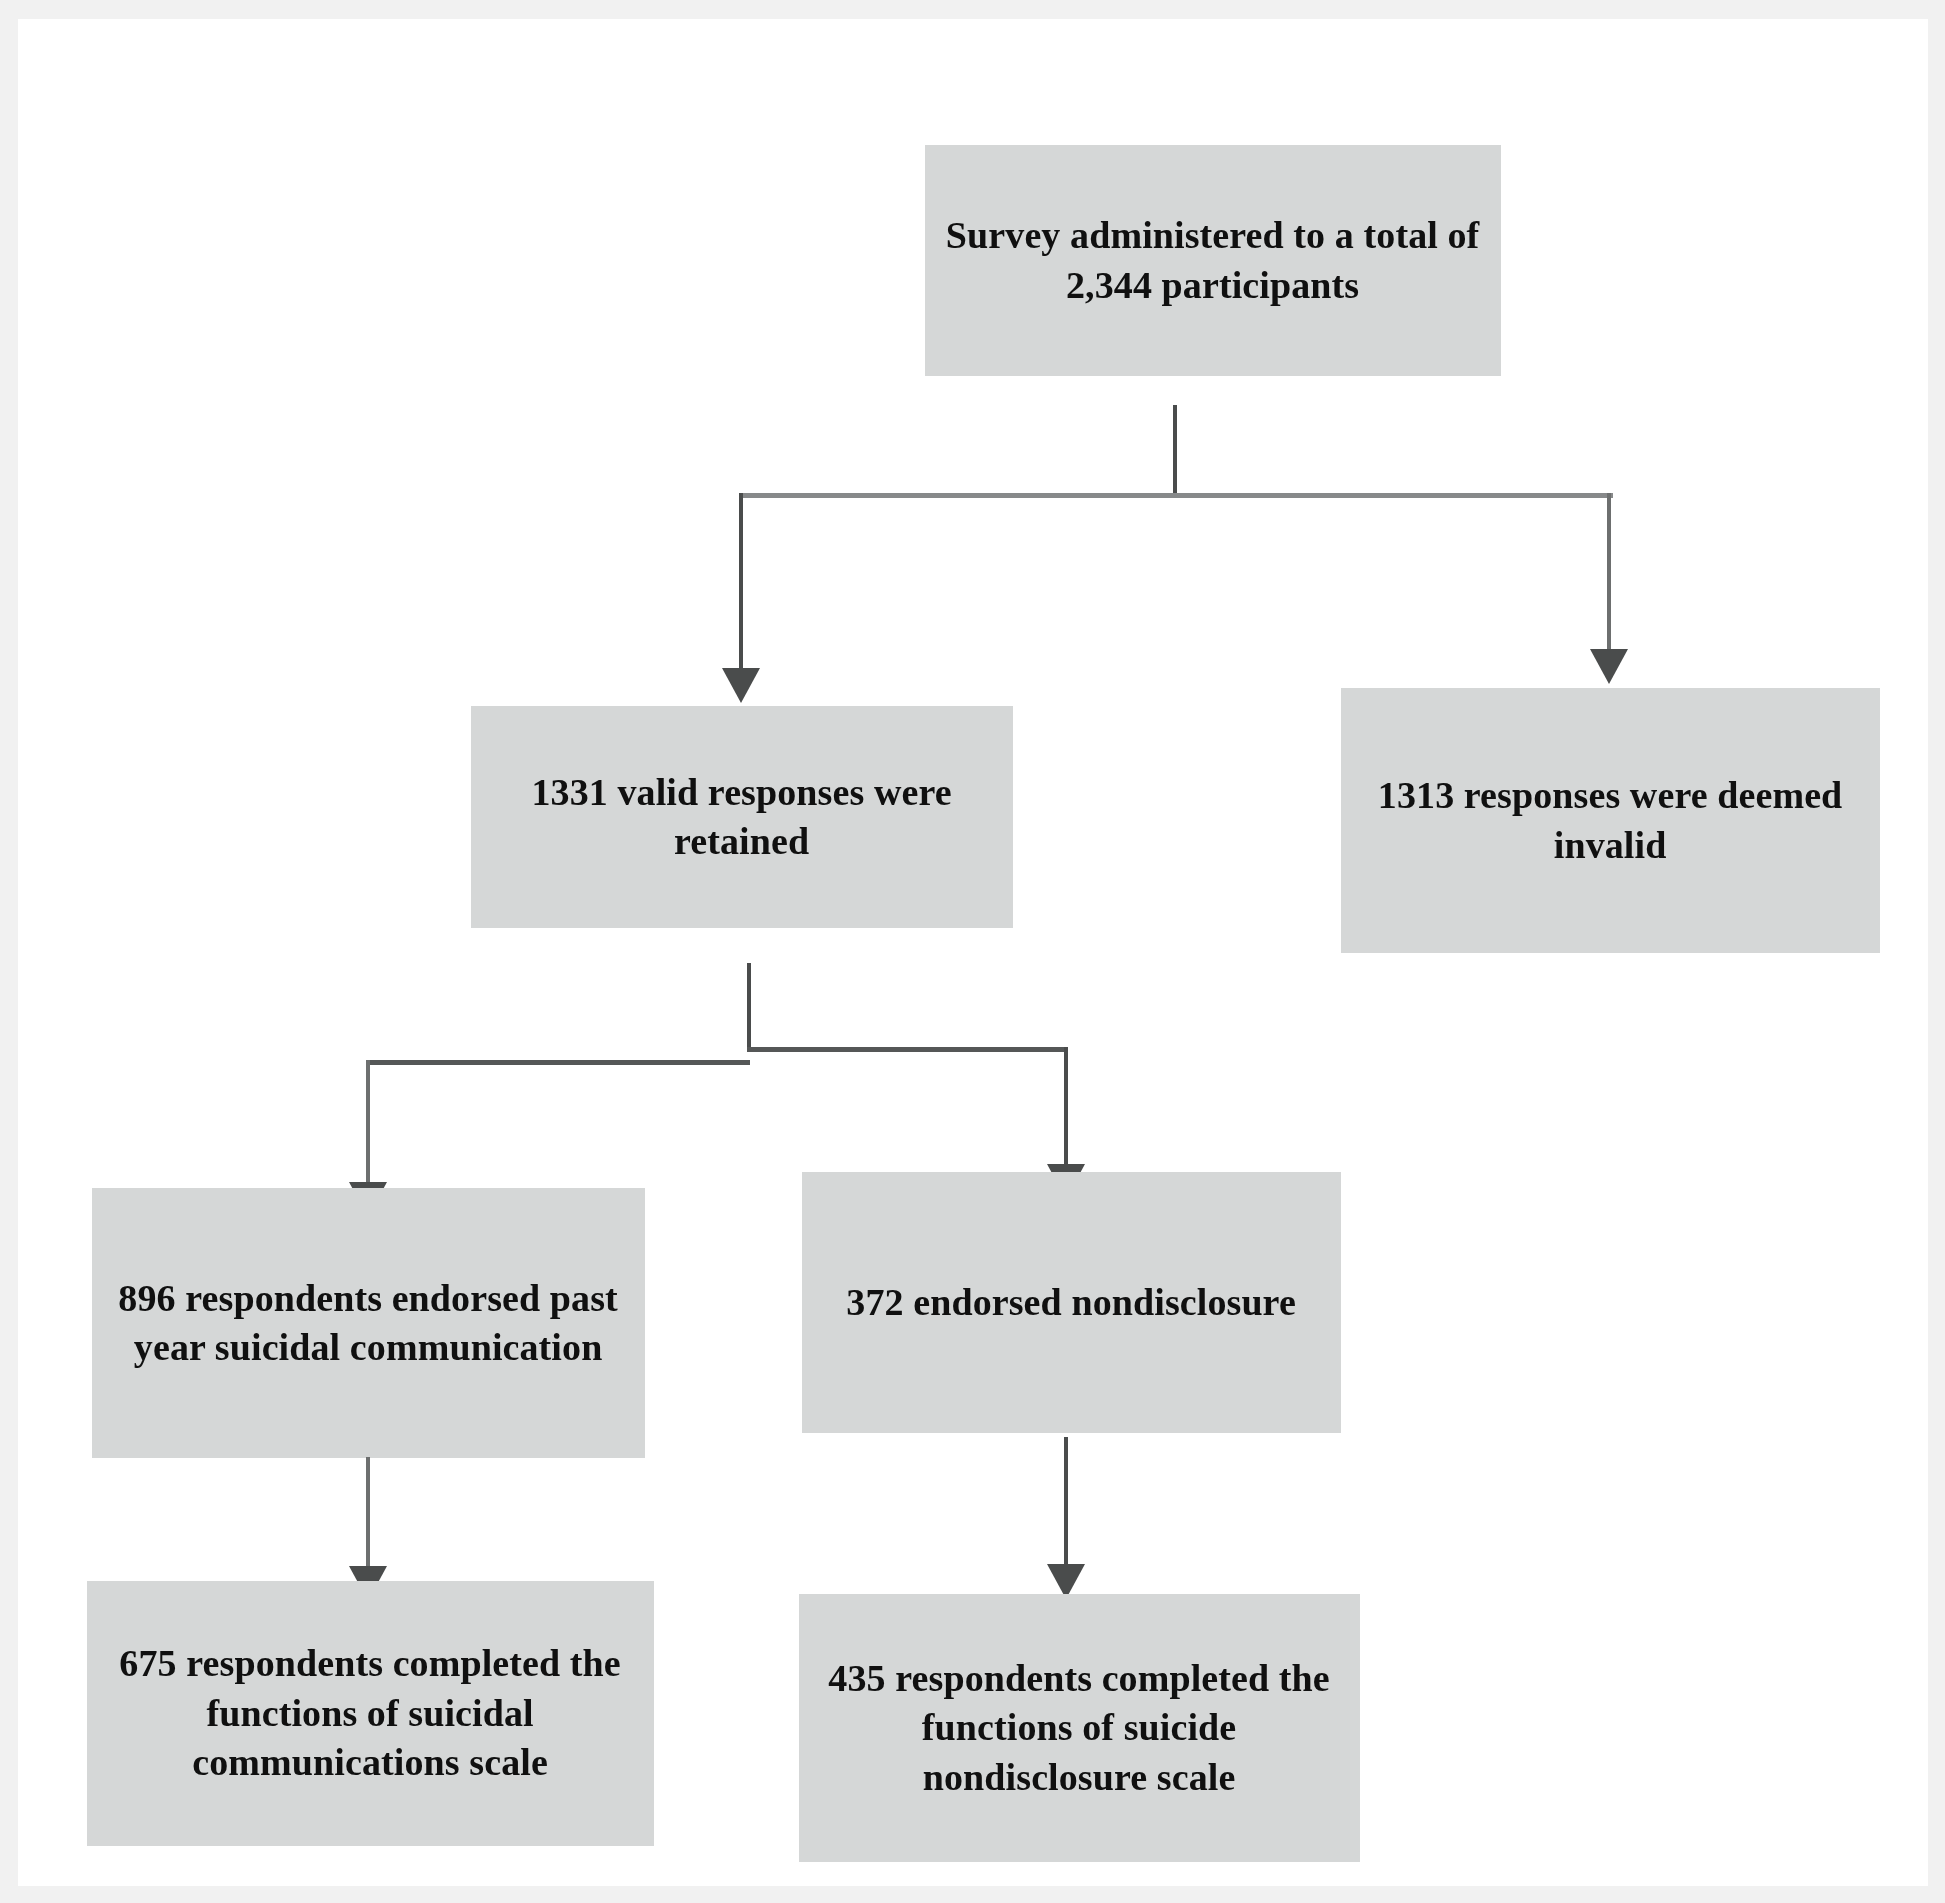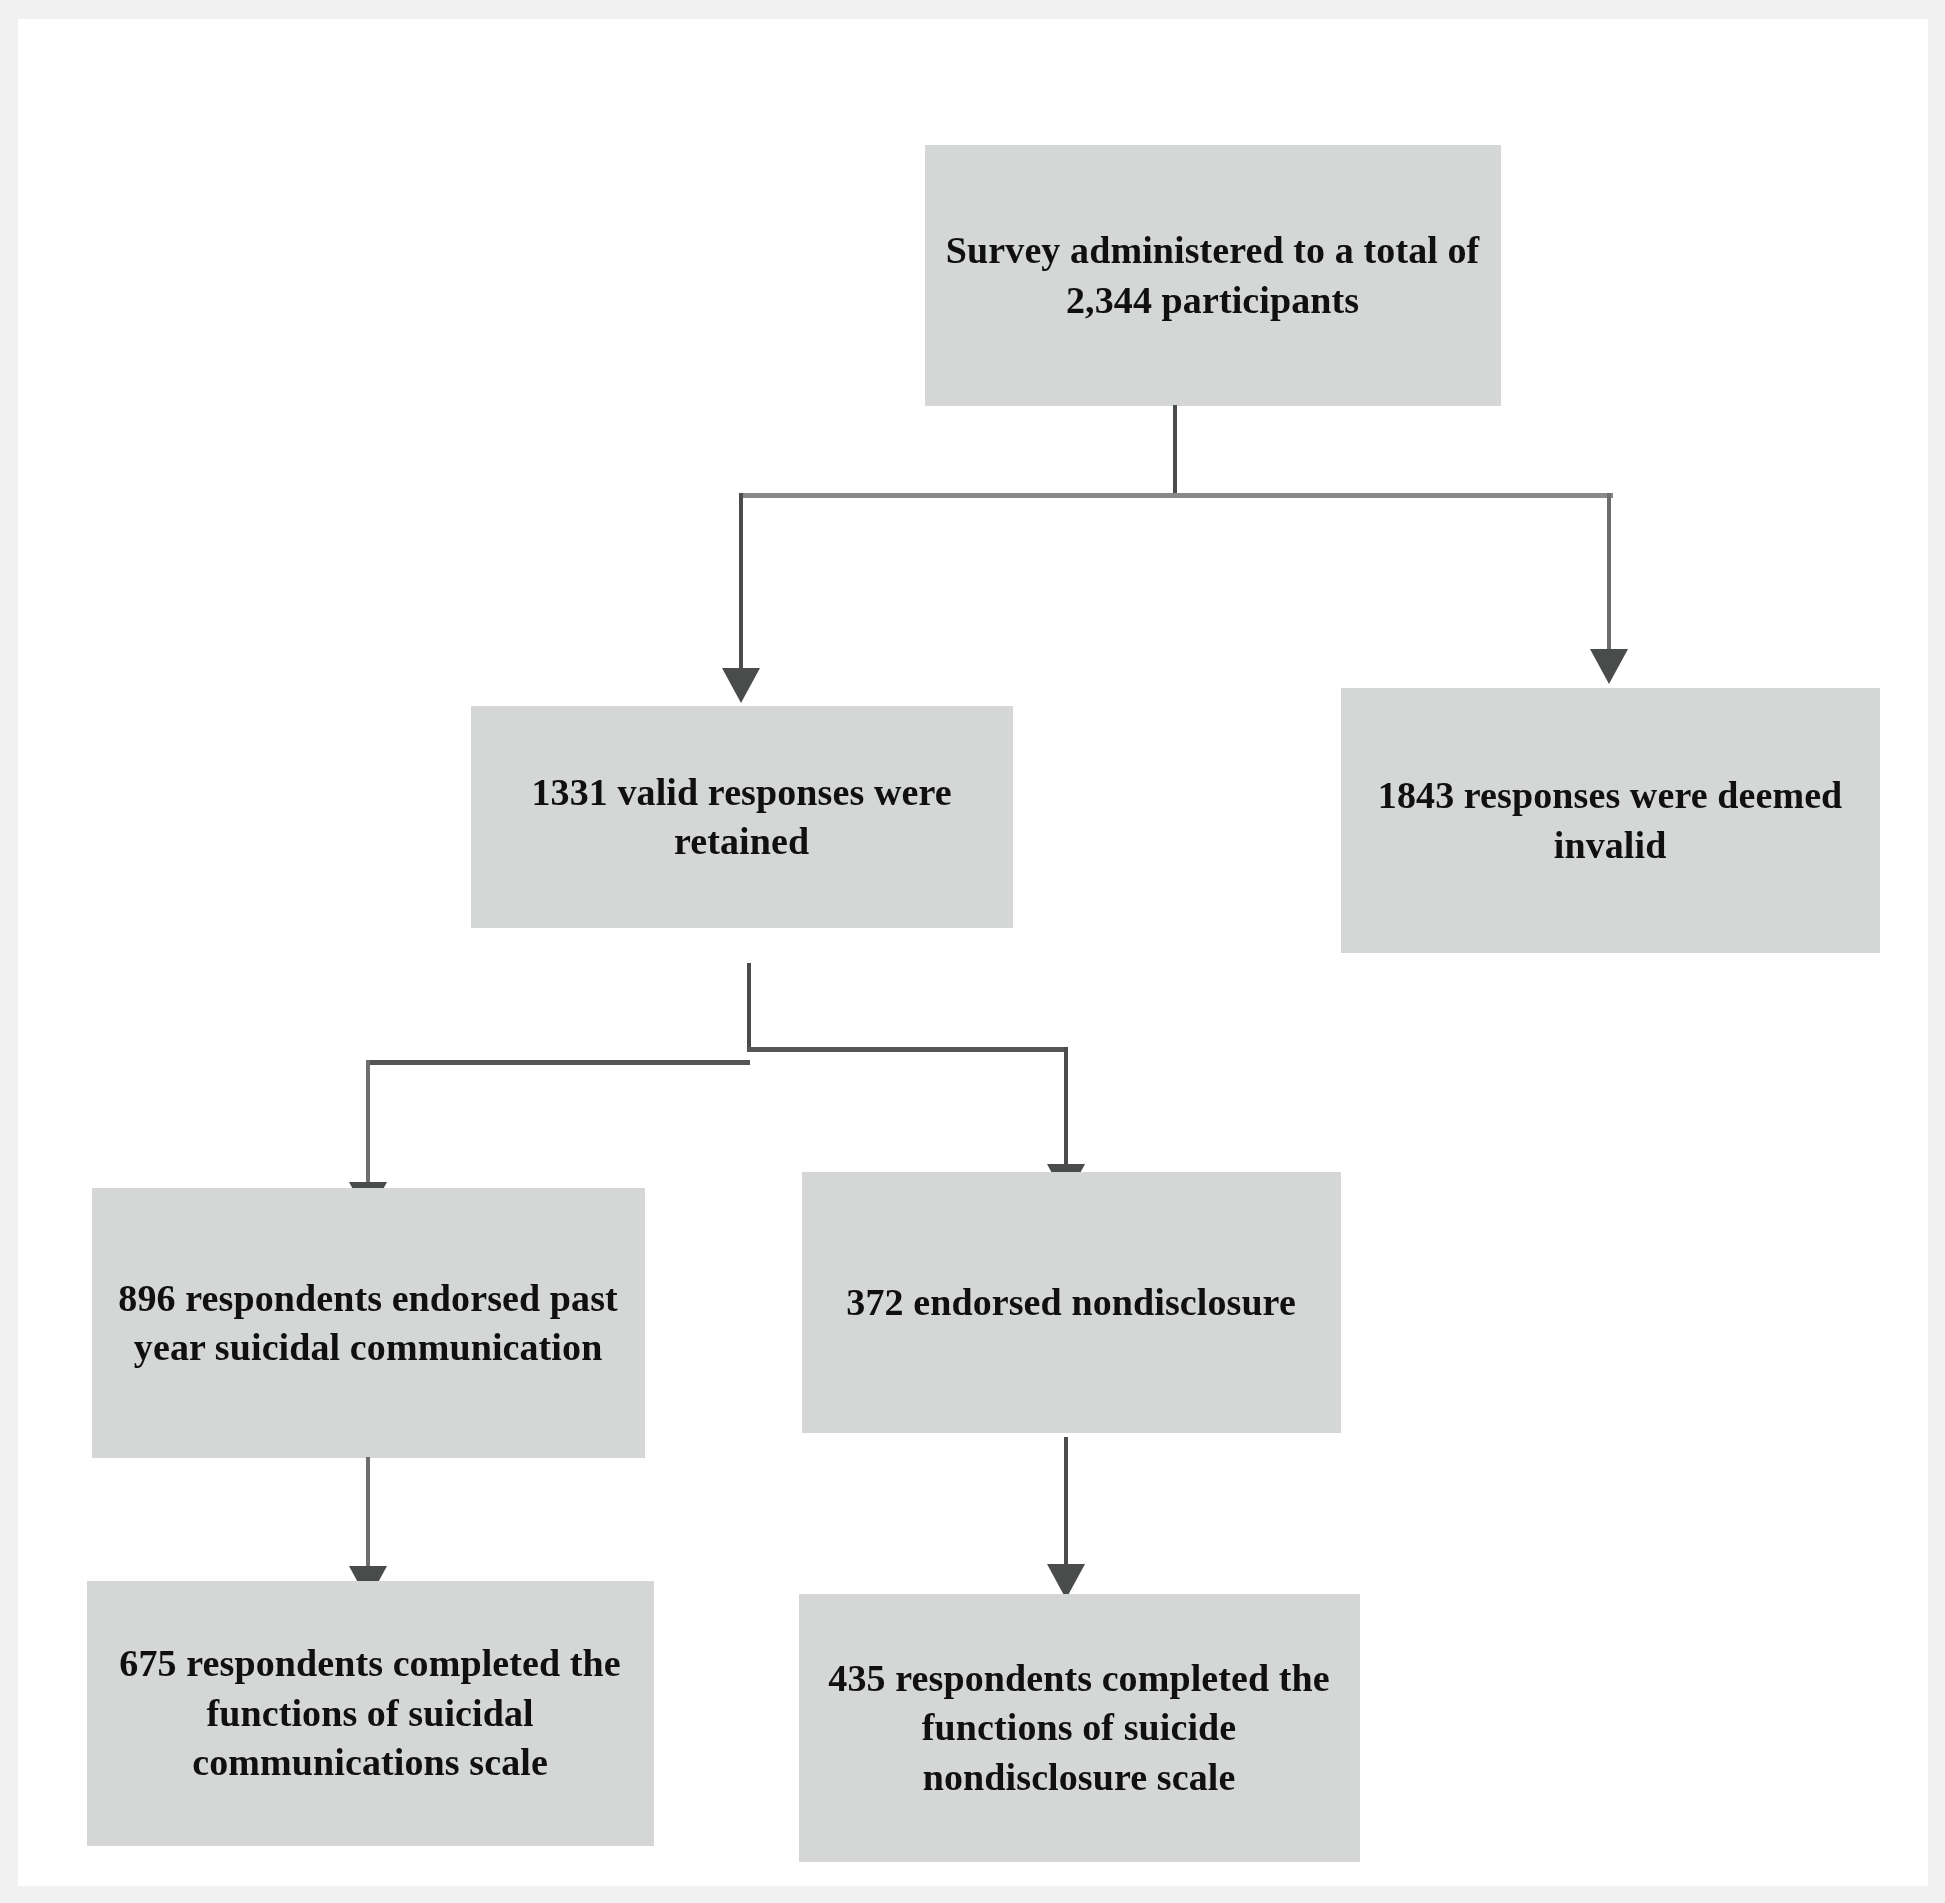"Survey administered to a total" #node-top { height: 261px -> 231px }
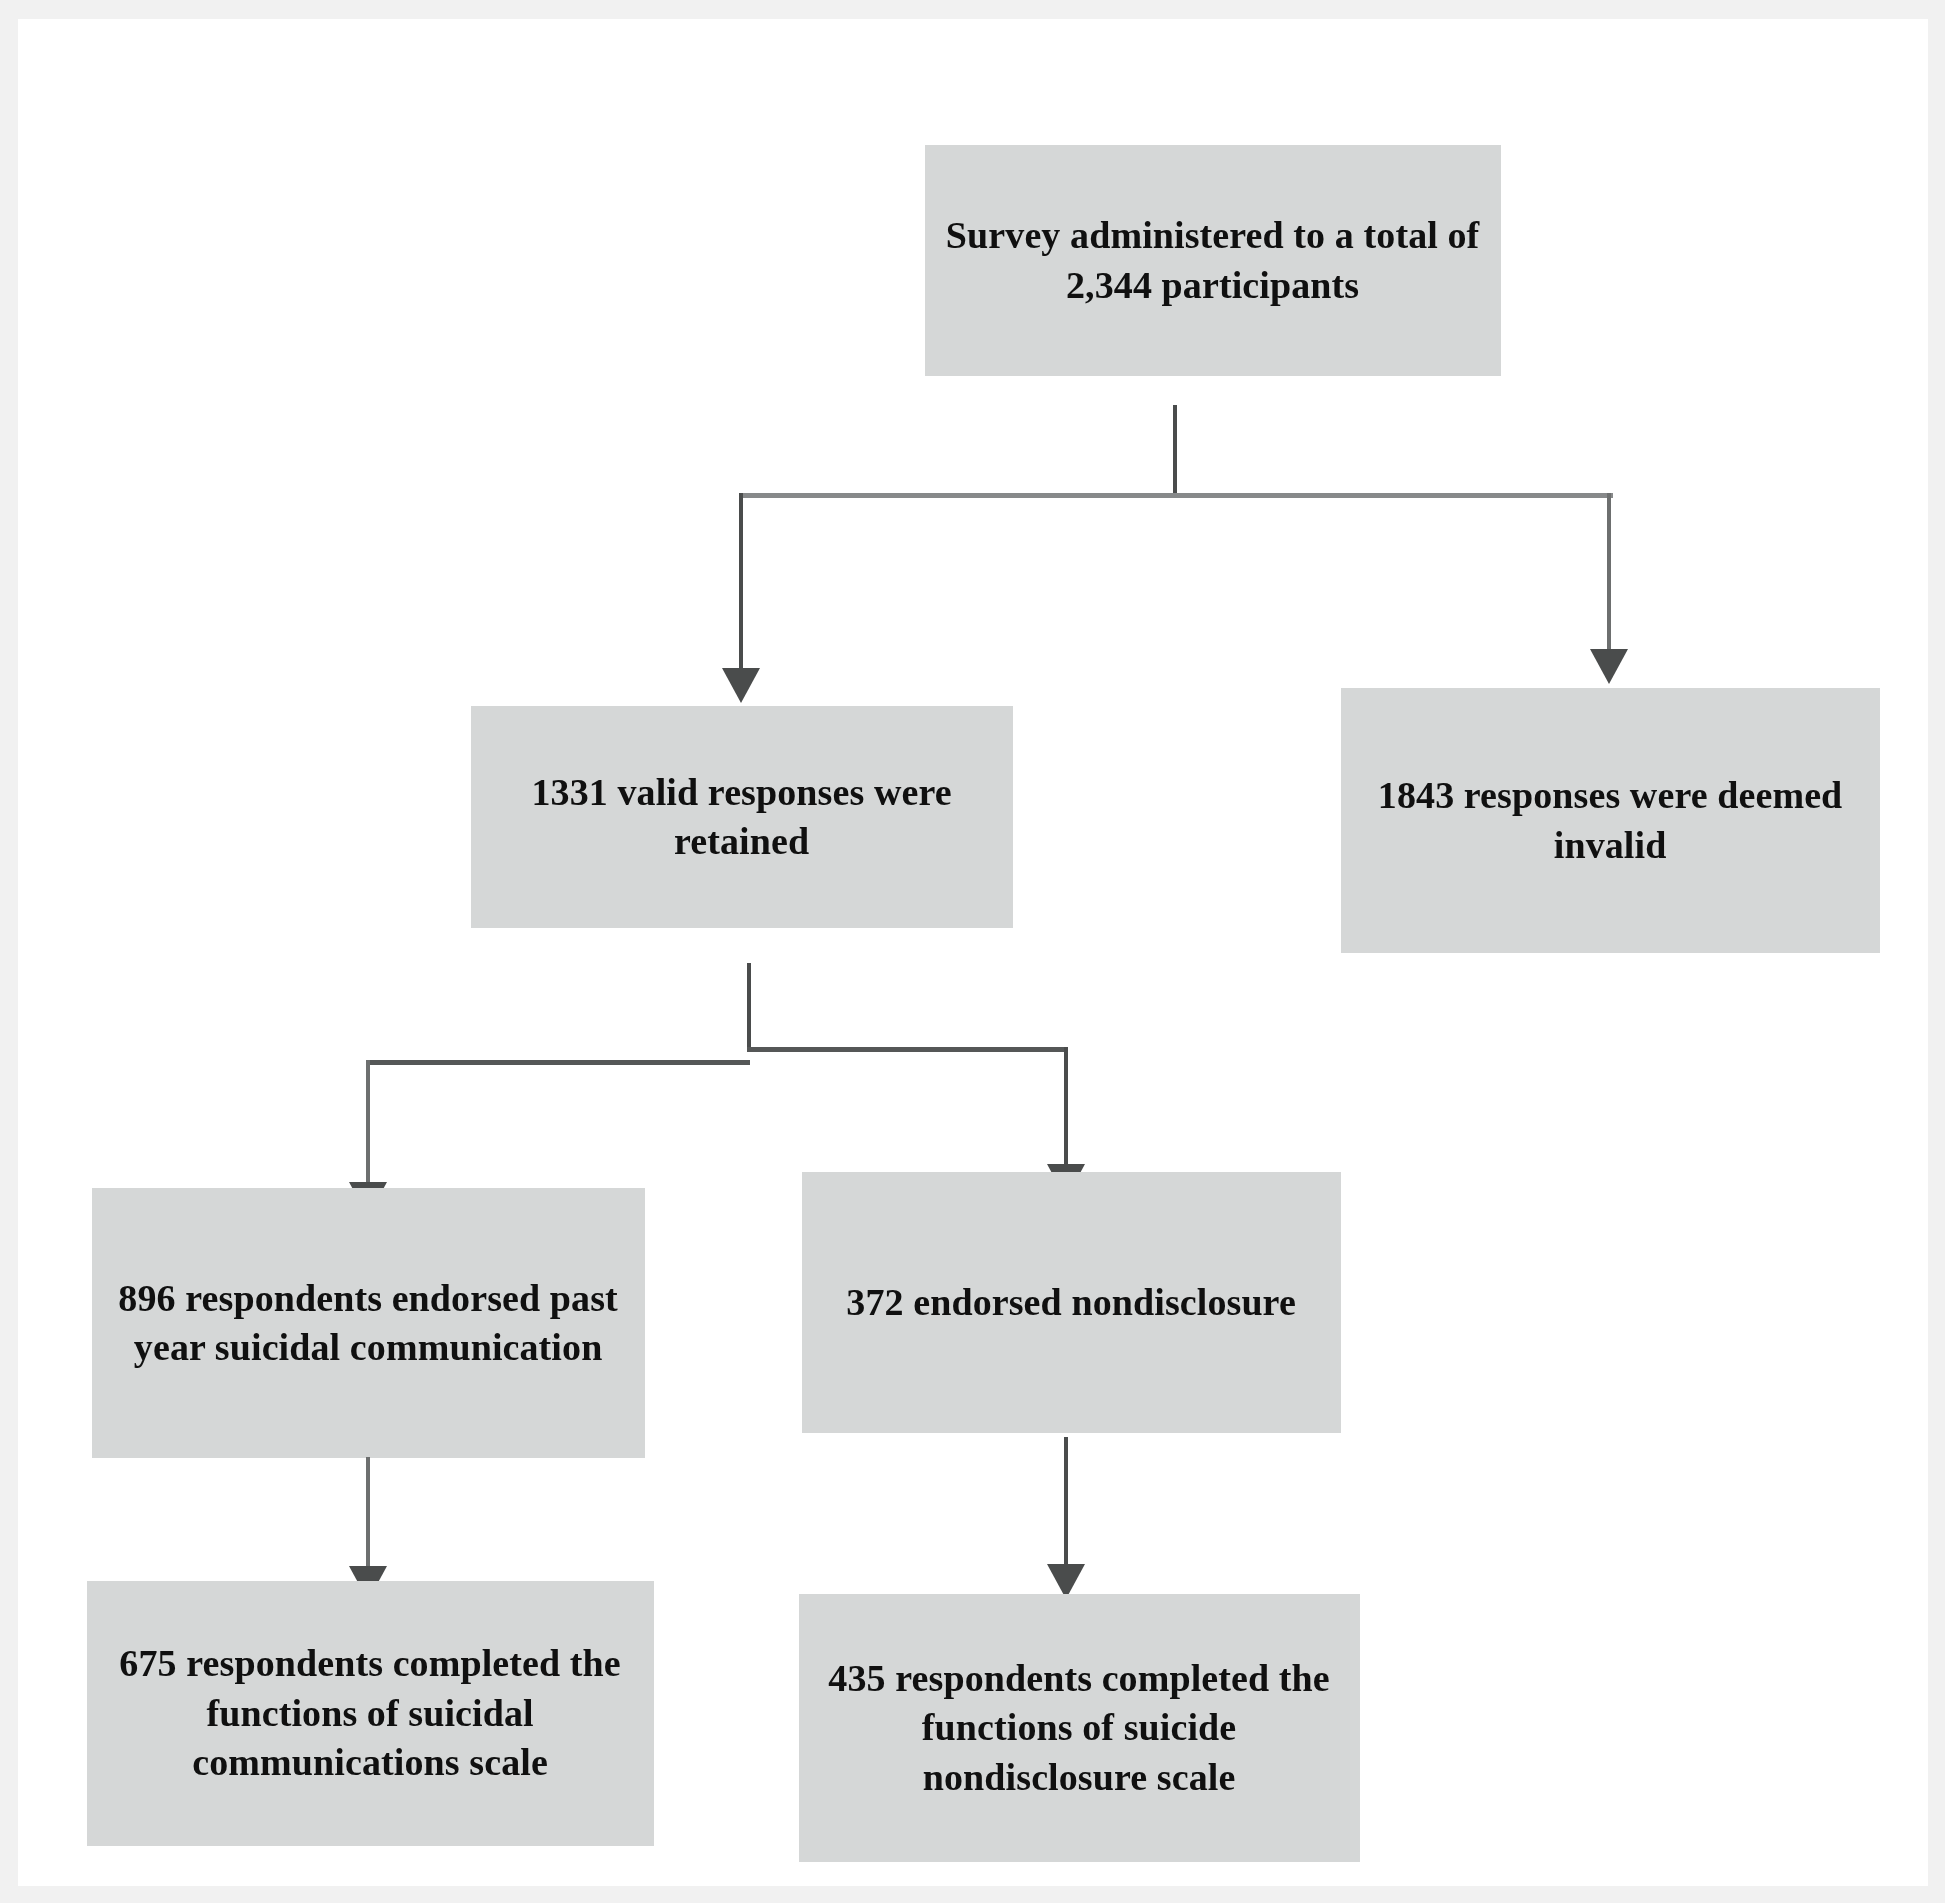"1843 responses were deemed invalid" span { text: 1843 -> 1313 }
